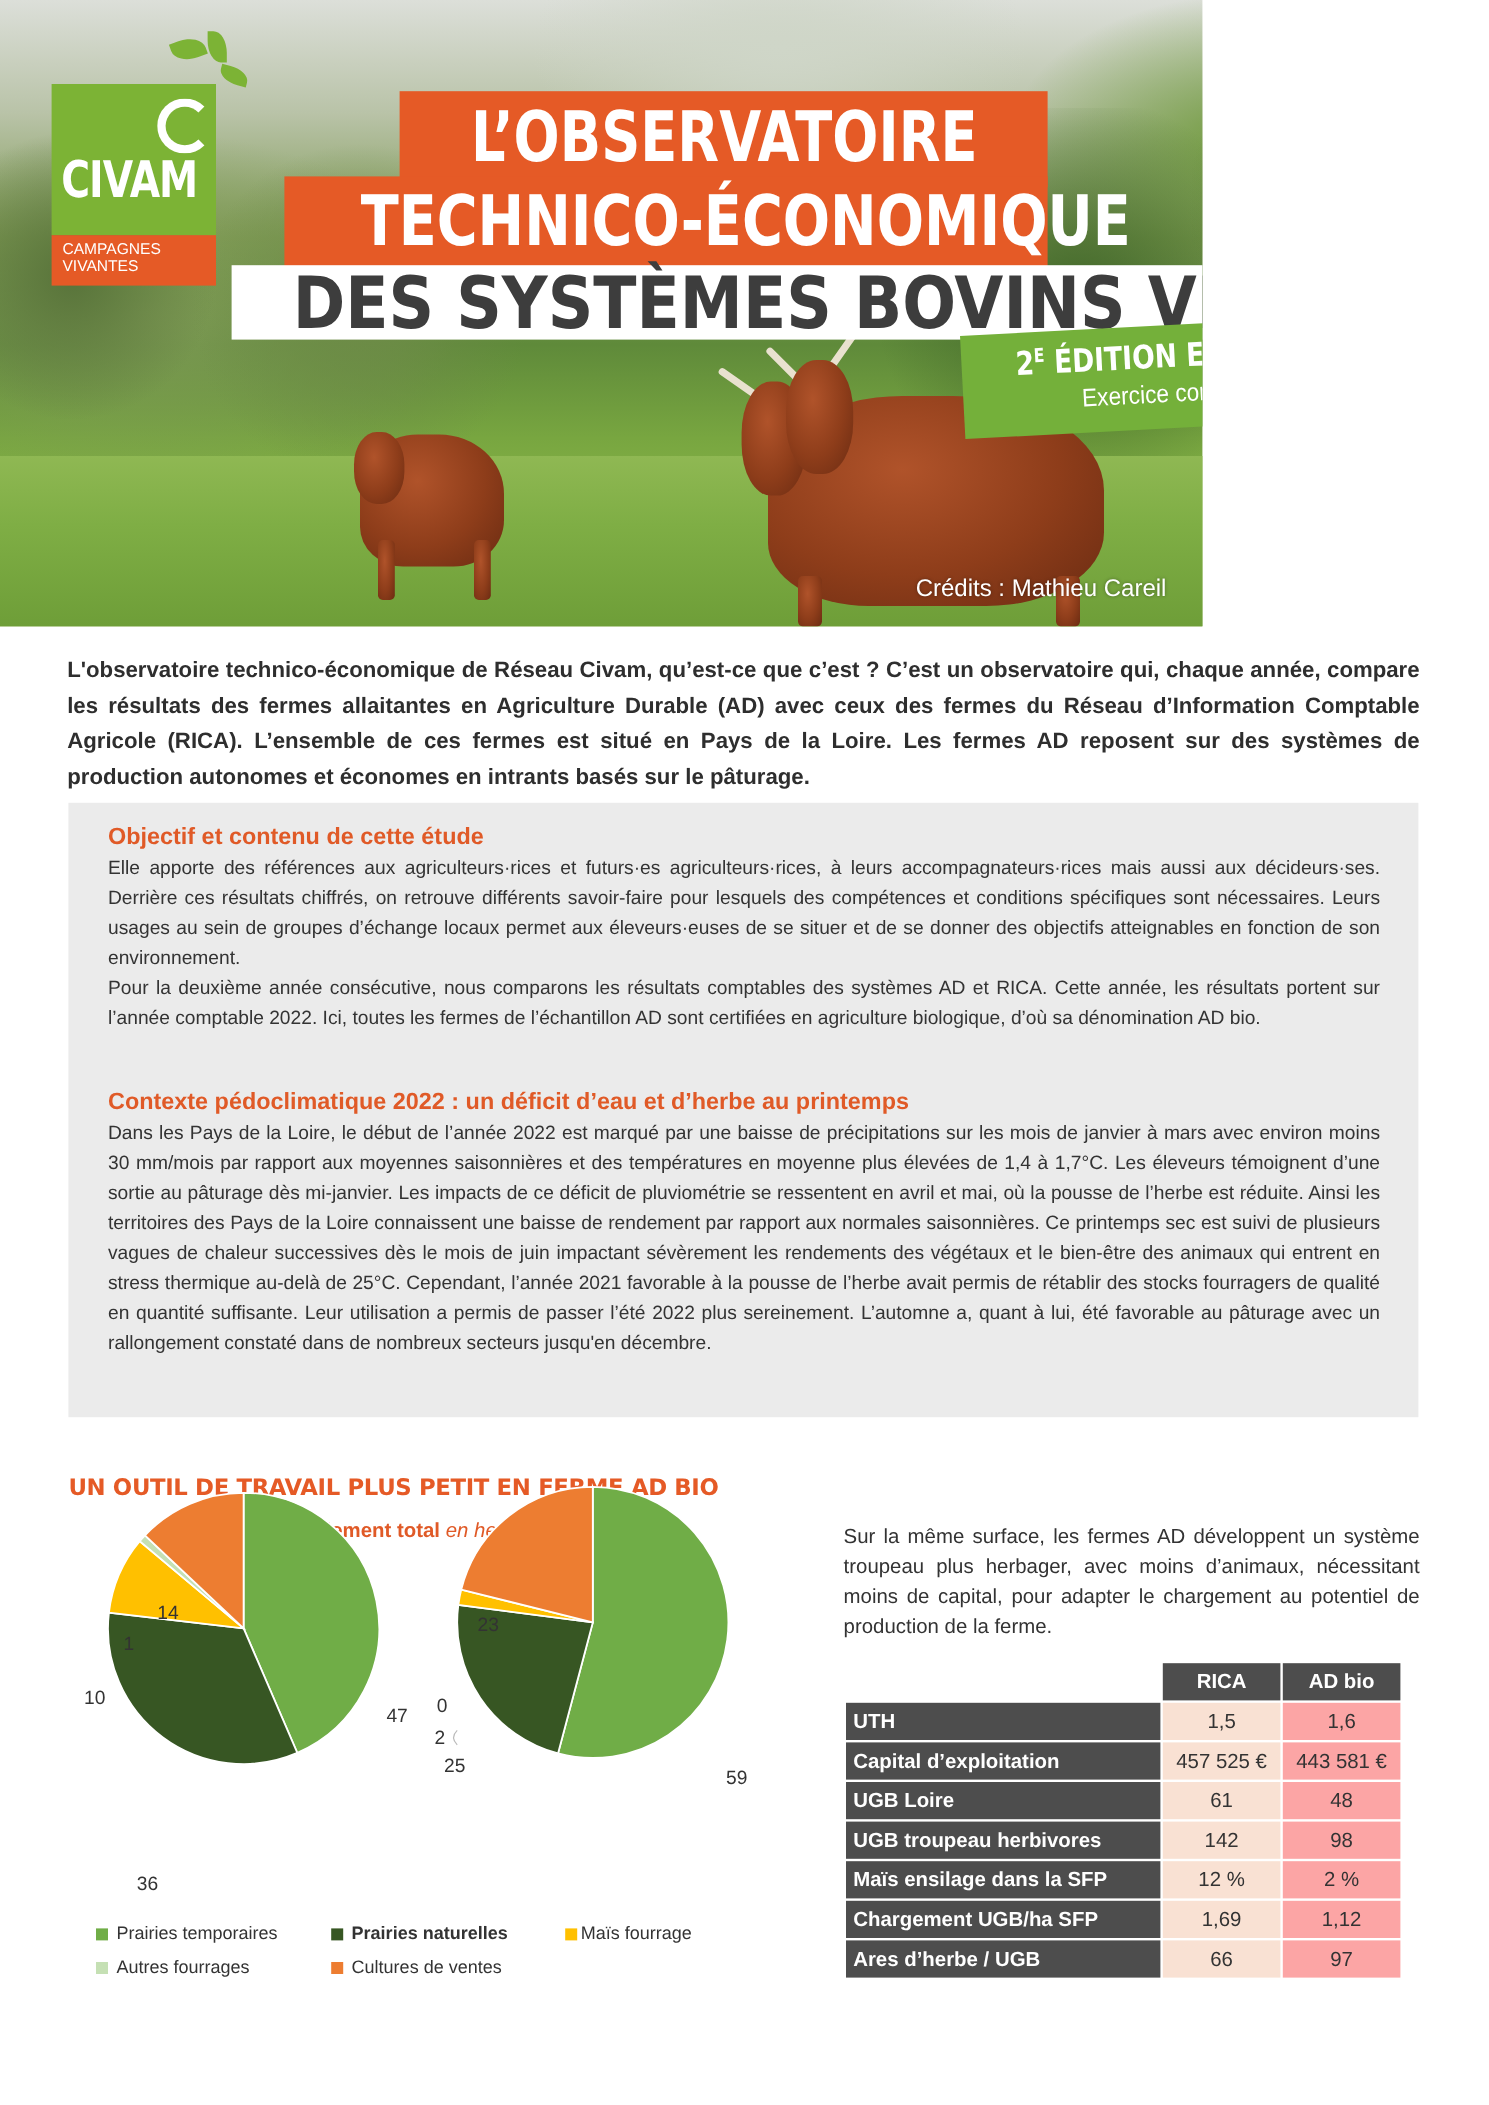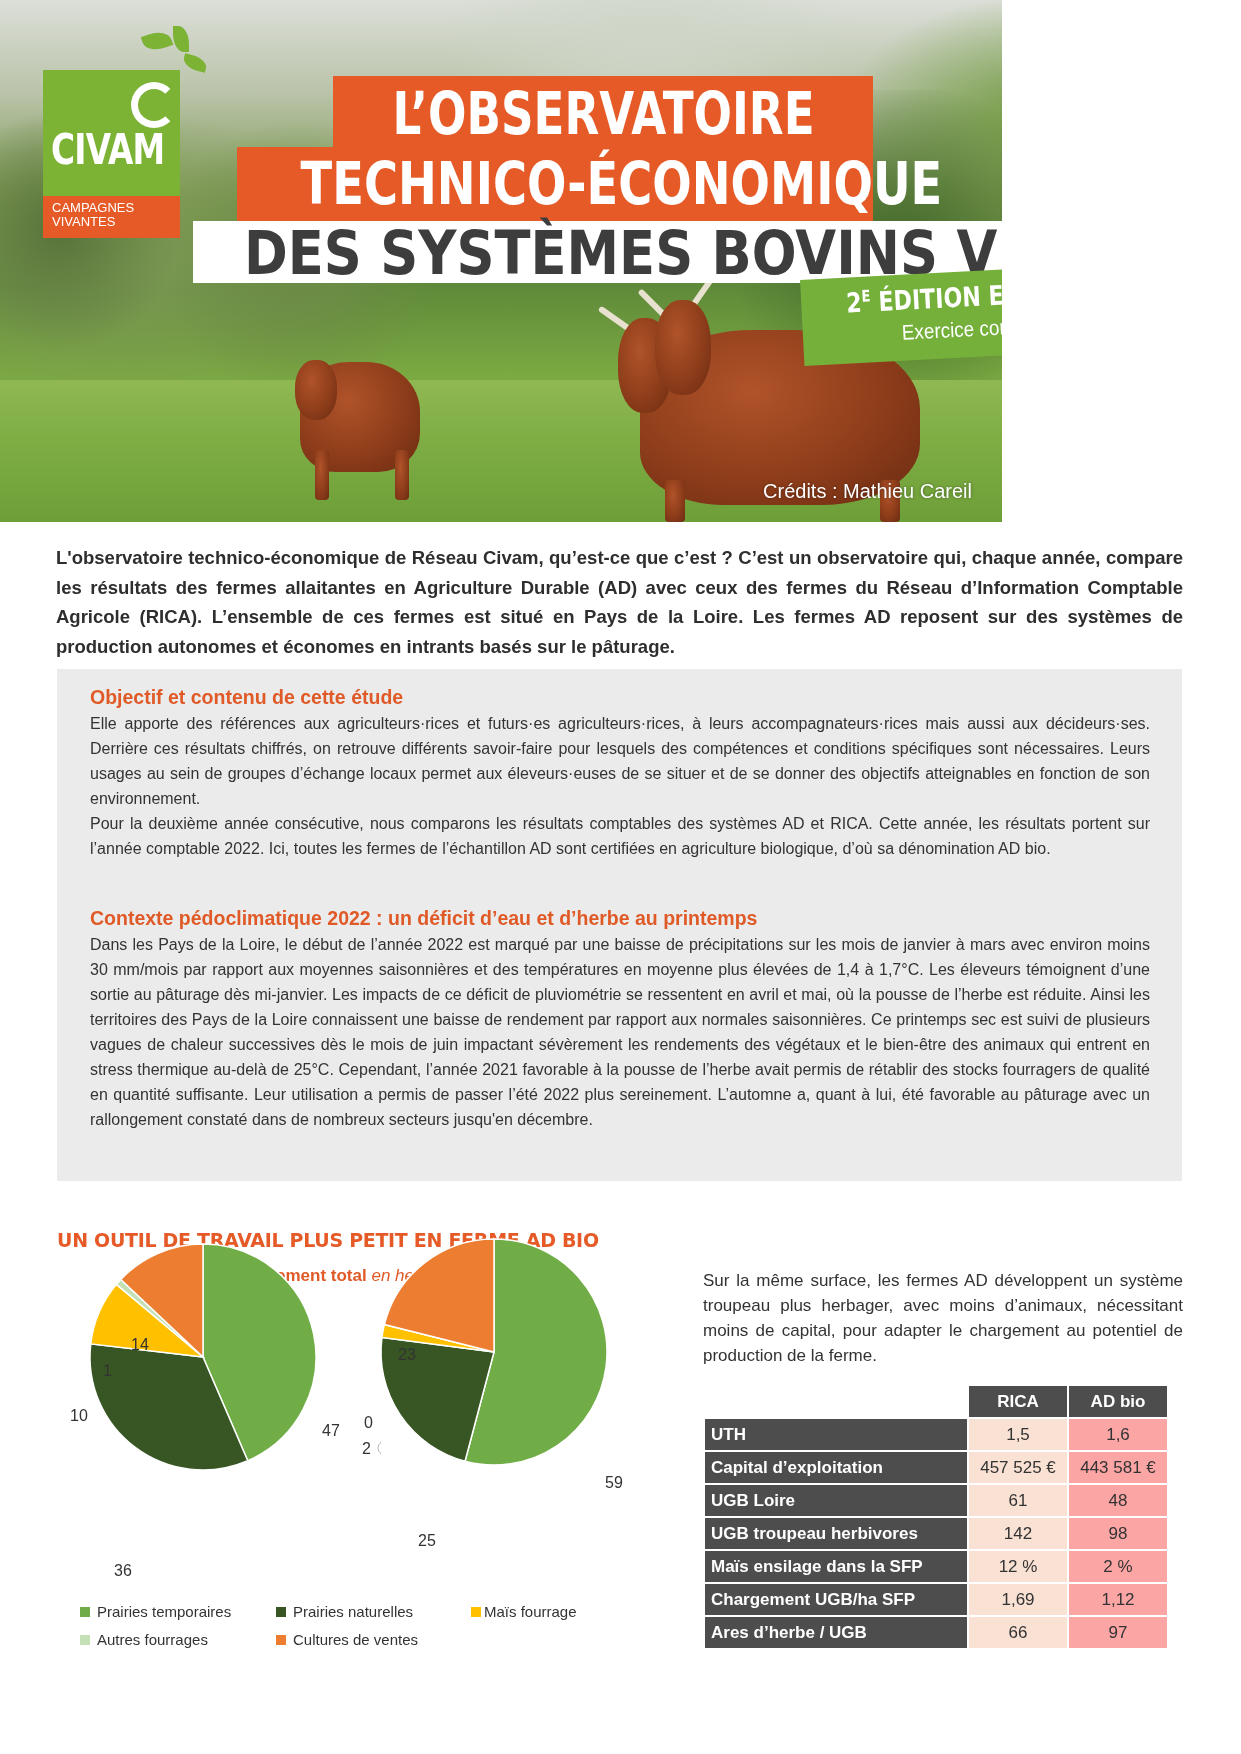"25" div.val { margin-left: 48px -> none; top: 1532px -> 1464px }
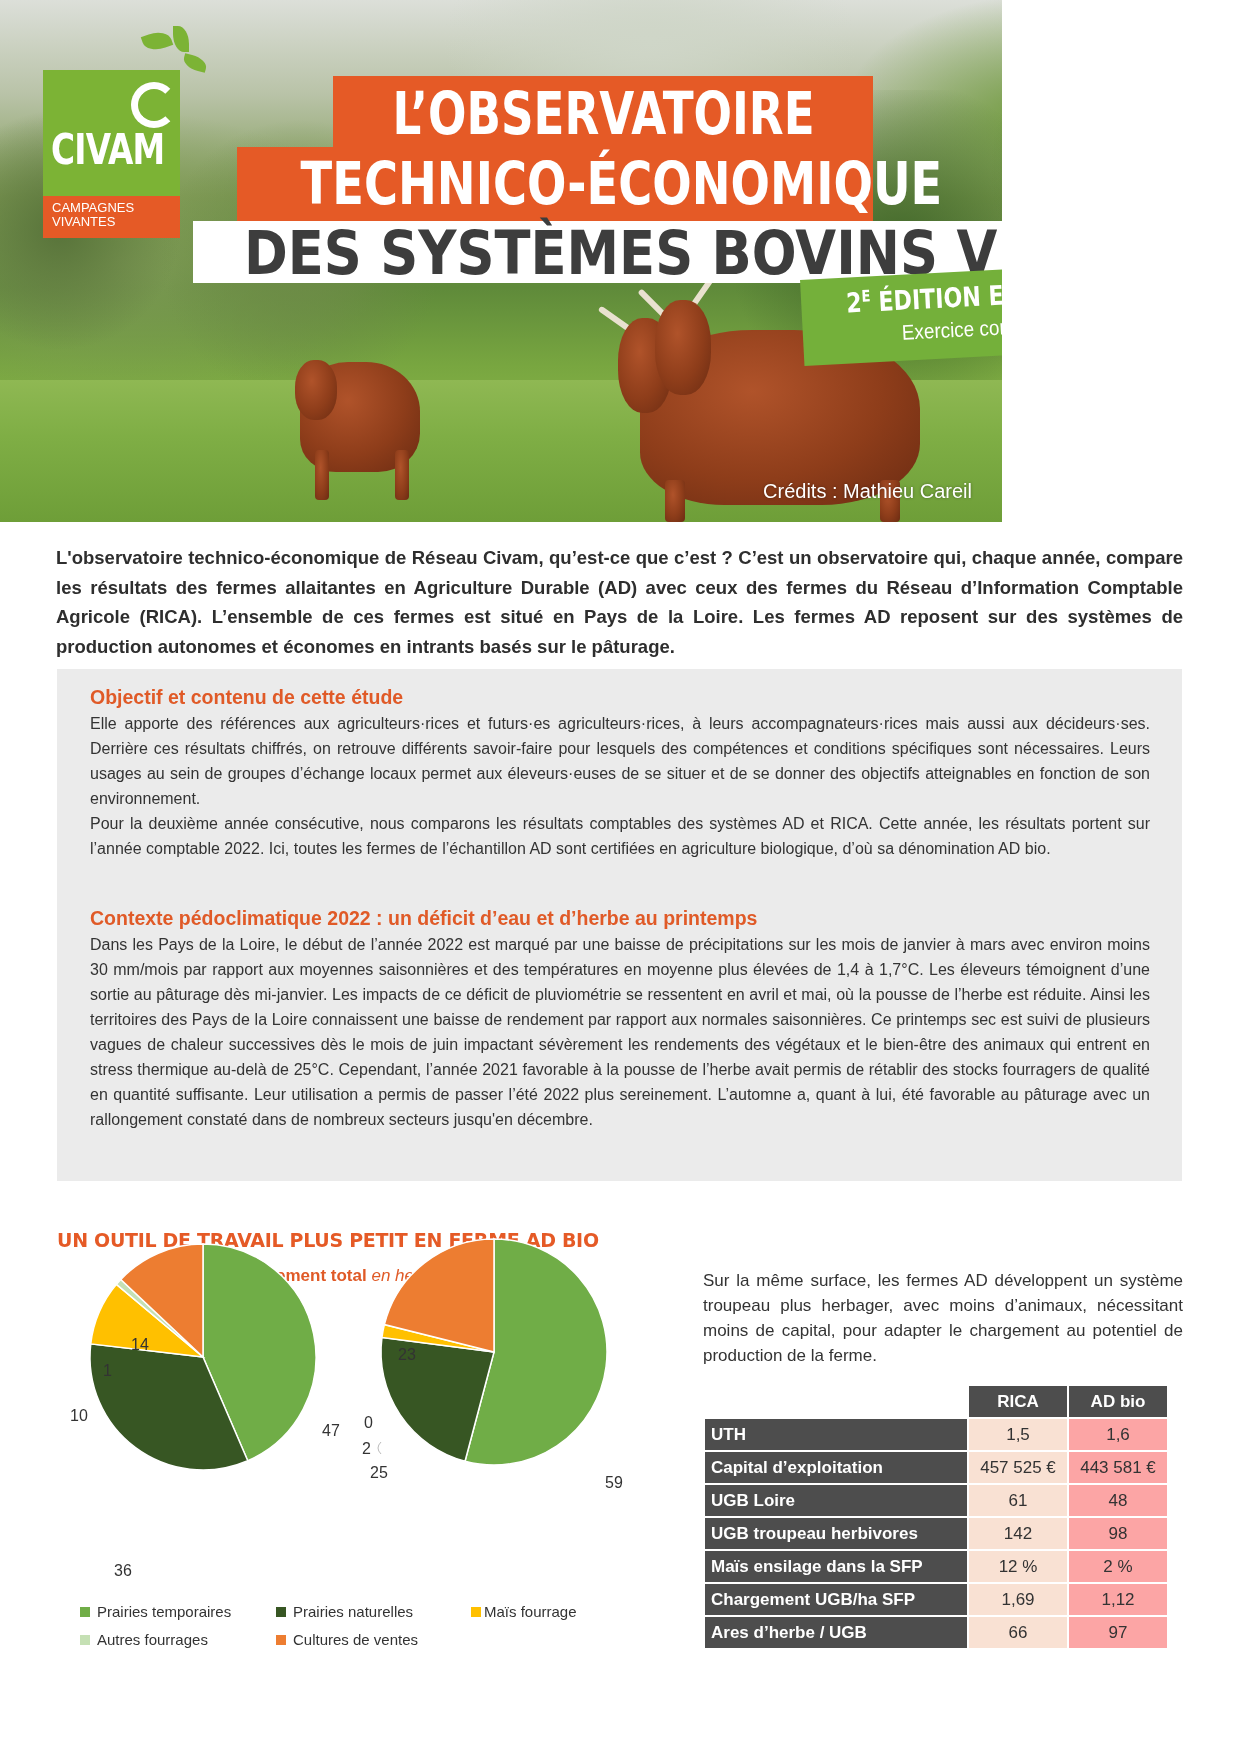"Prairies naturelles" div.leg-item { font-weight: none -> bold }
